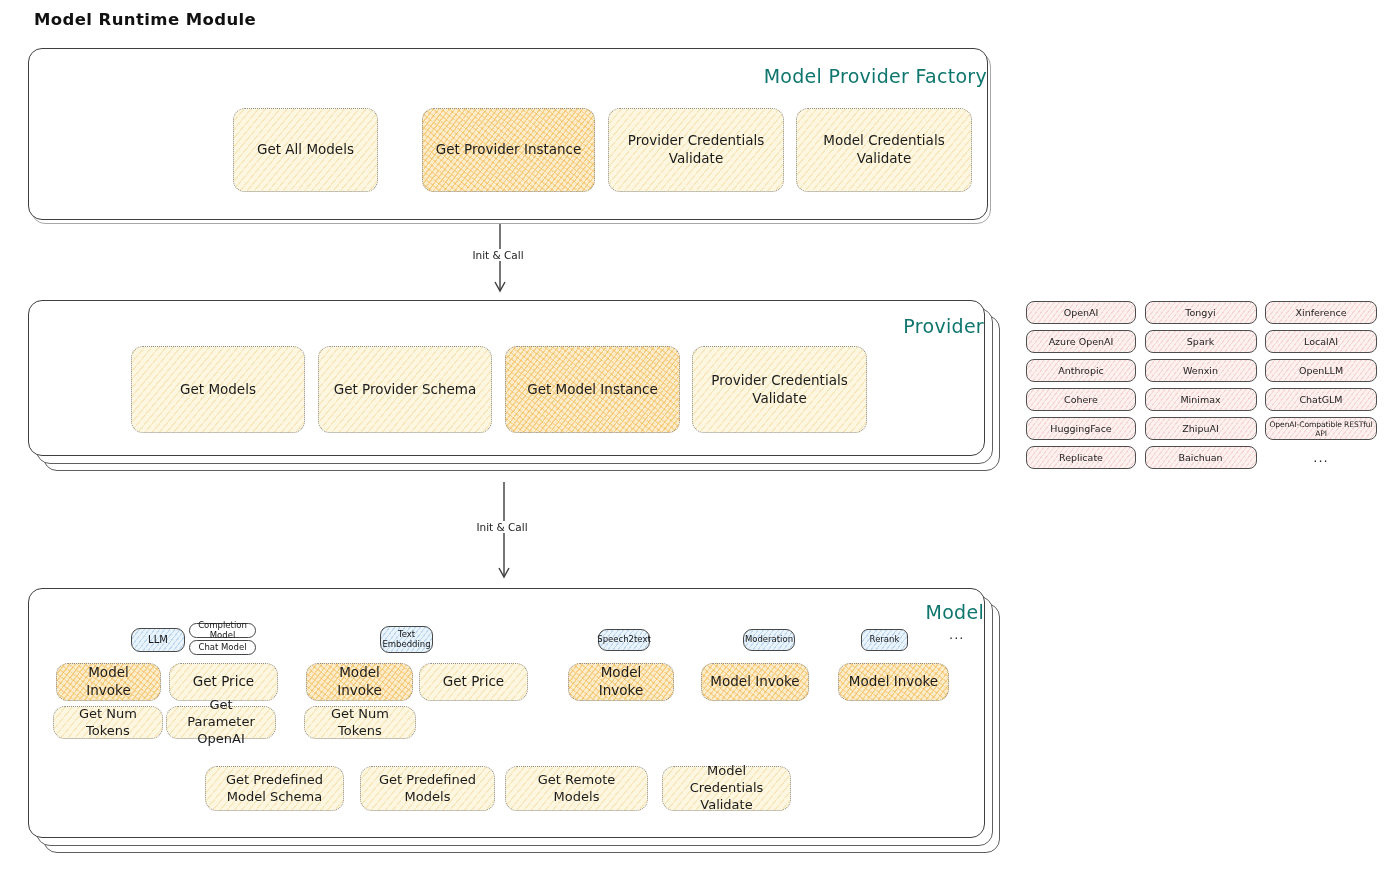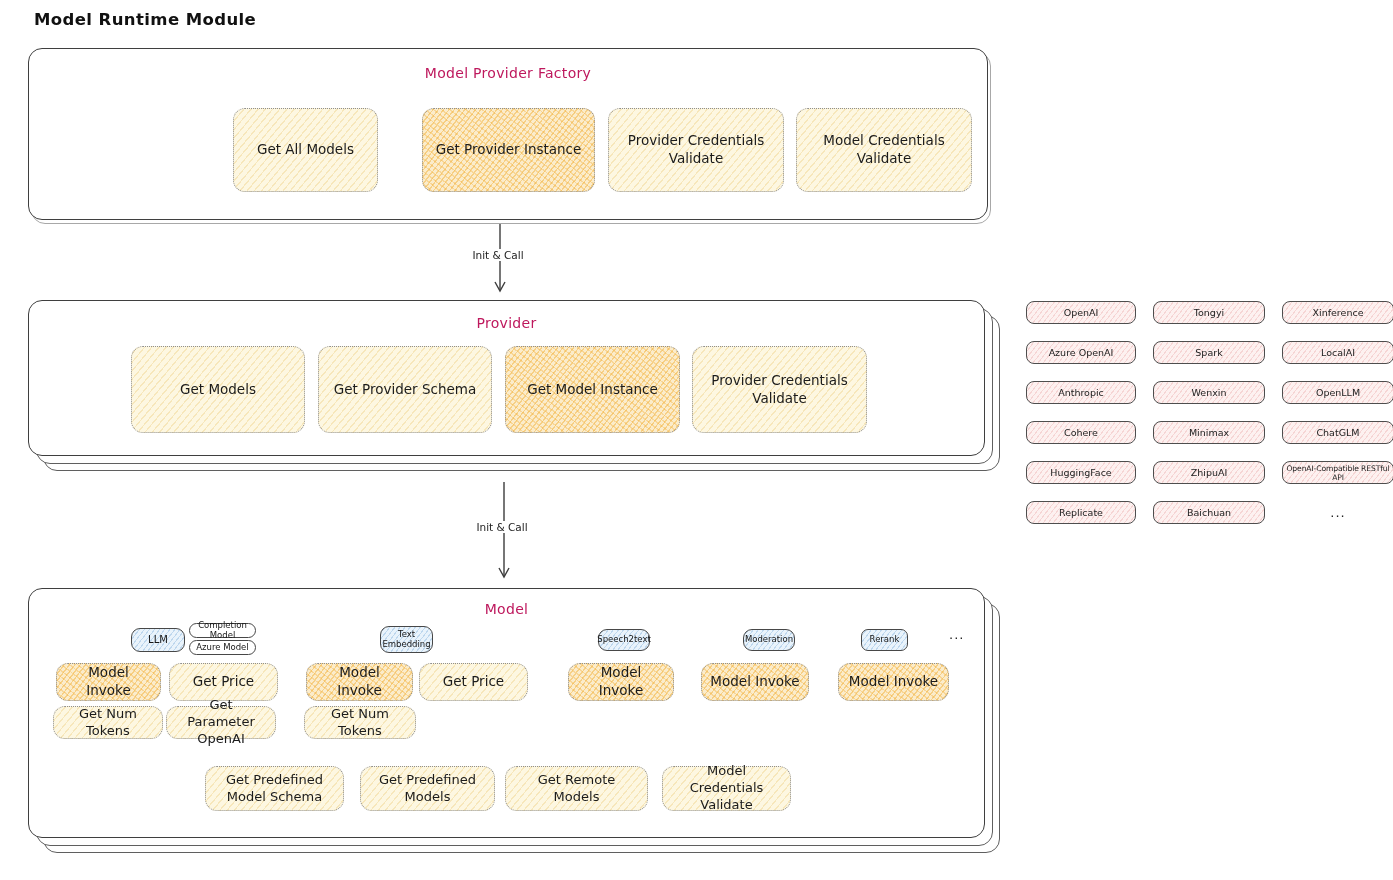"Model Provider Factory" .panel-title { color: #be185d -> #0f766e; font-size: 14px -> 19px; text-align: center -> right }
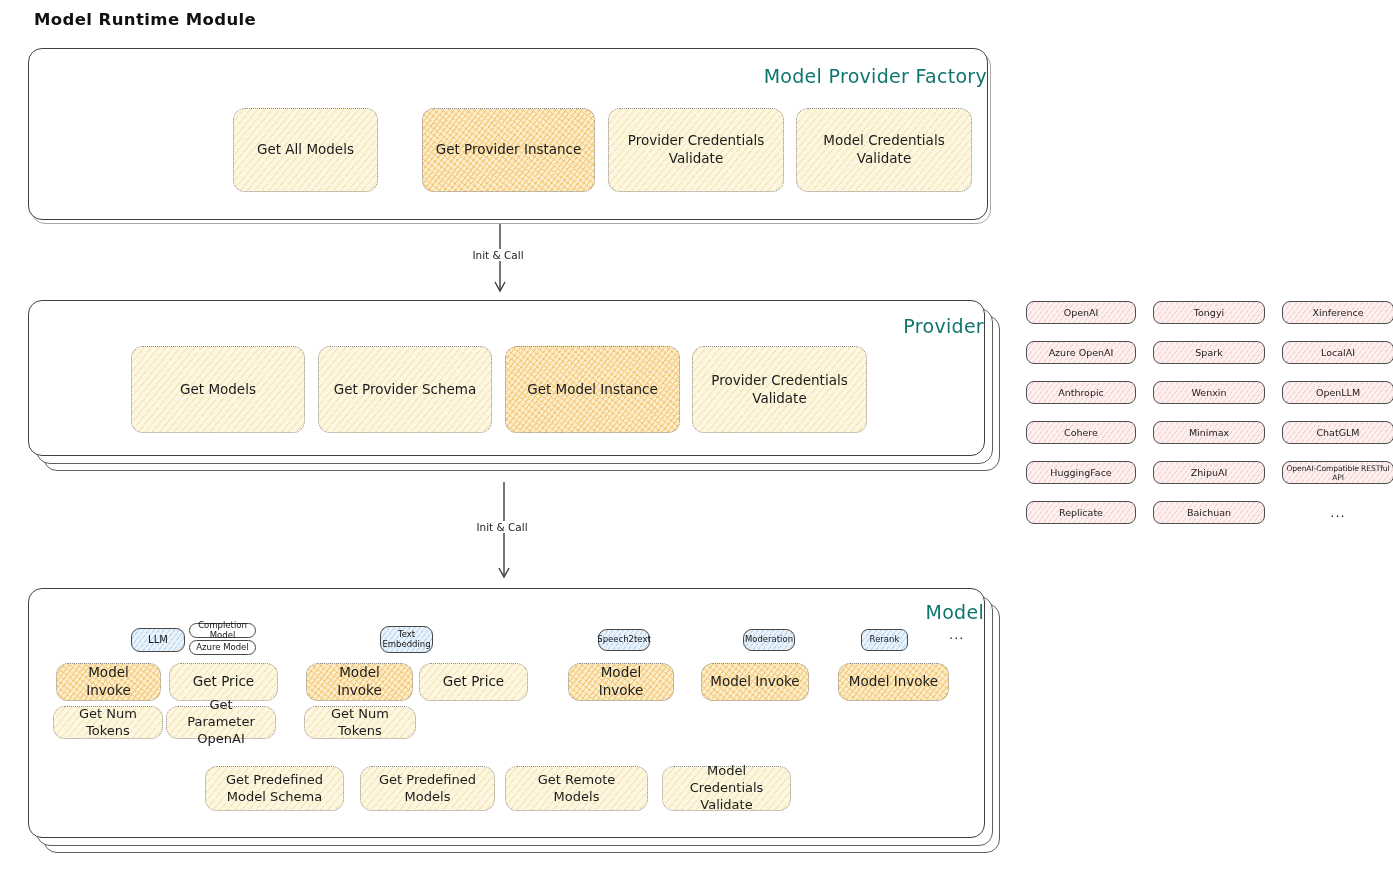"OpenAI" .chip-grid { gap: 17px -> none }
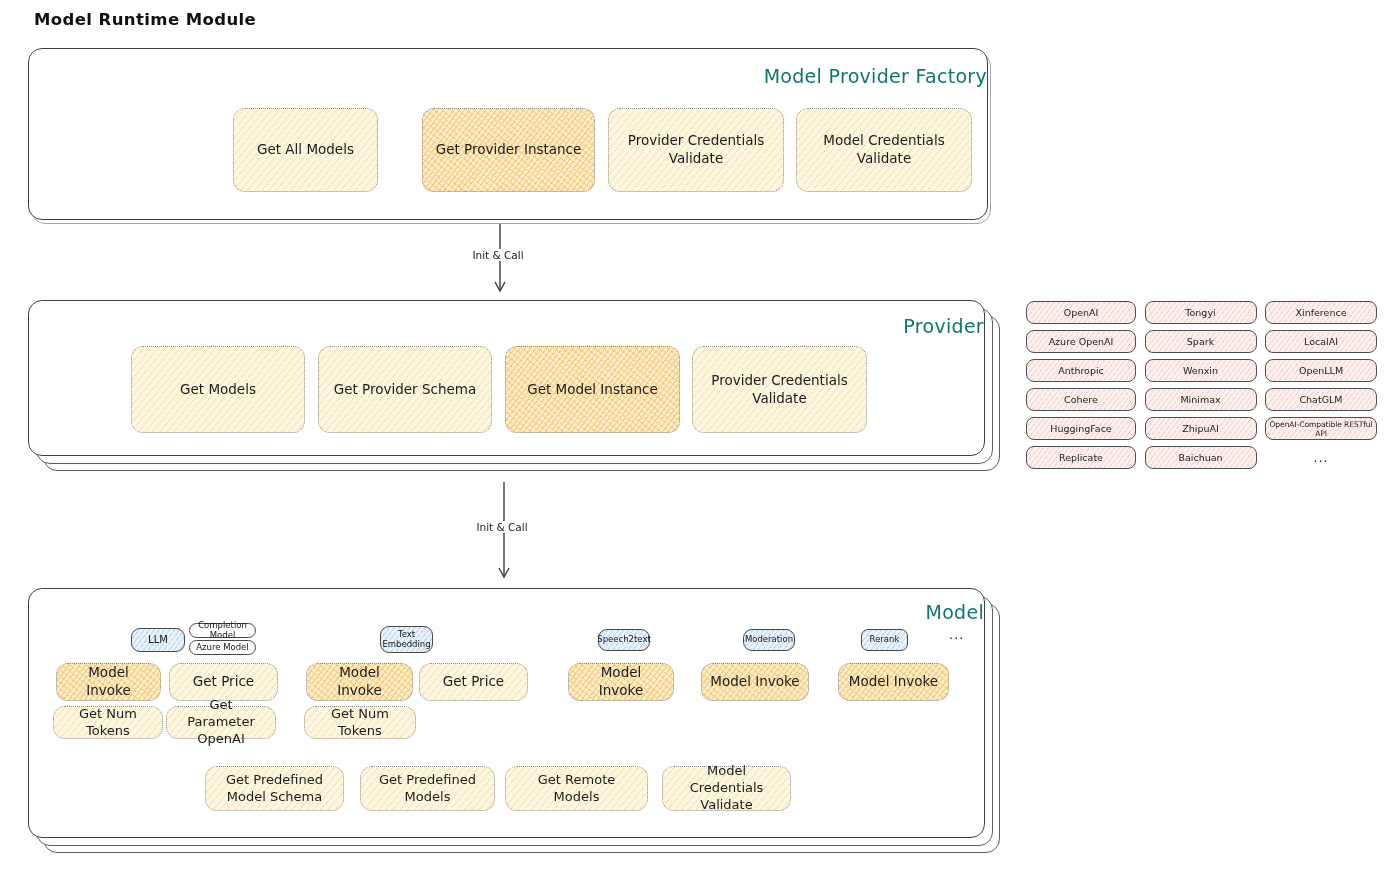"Azure Model" div.tag { text: Azure -> Chat }
